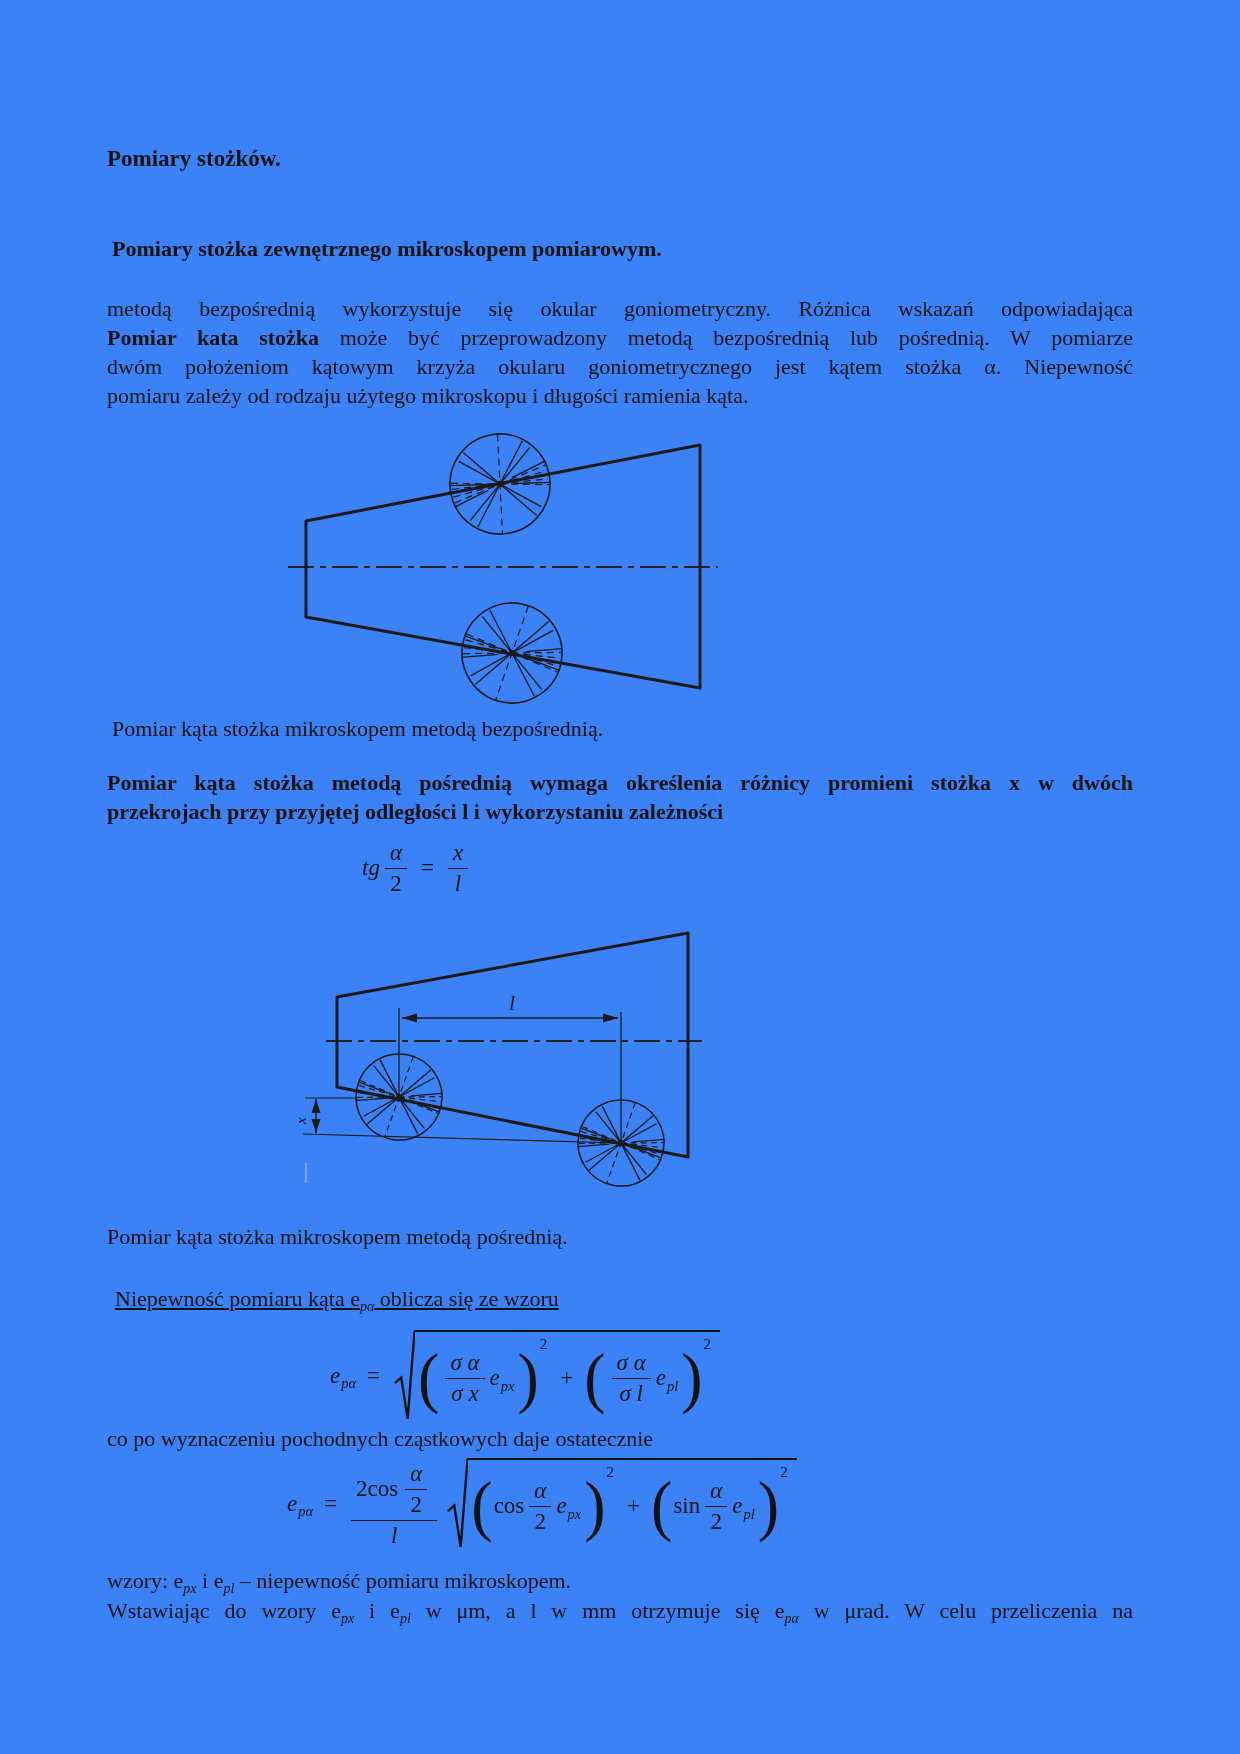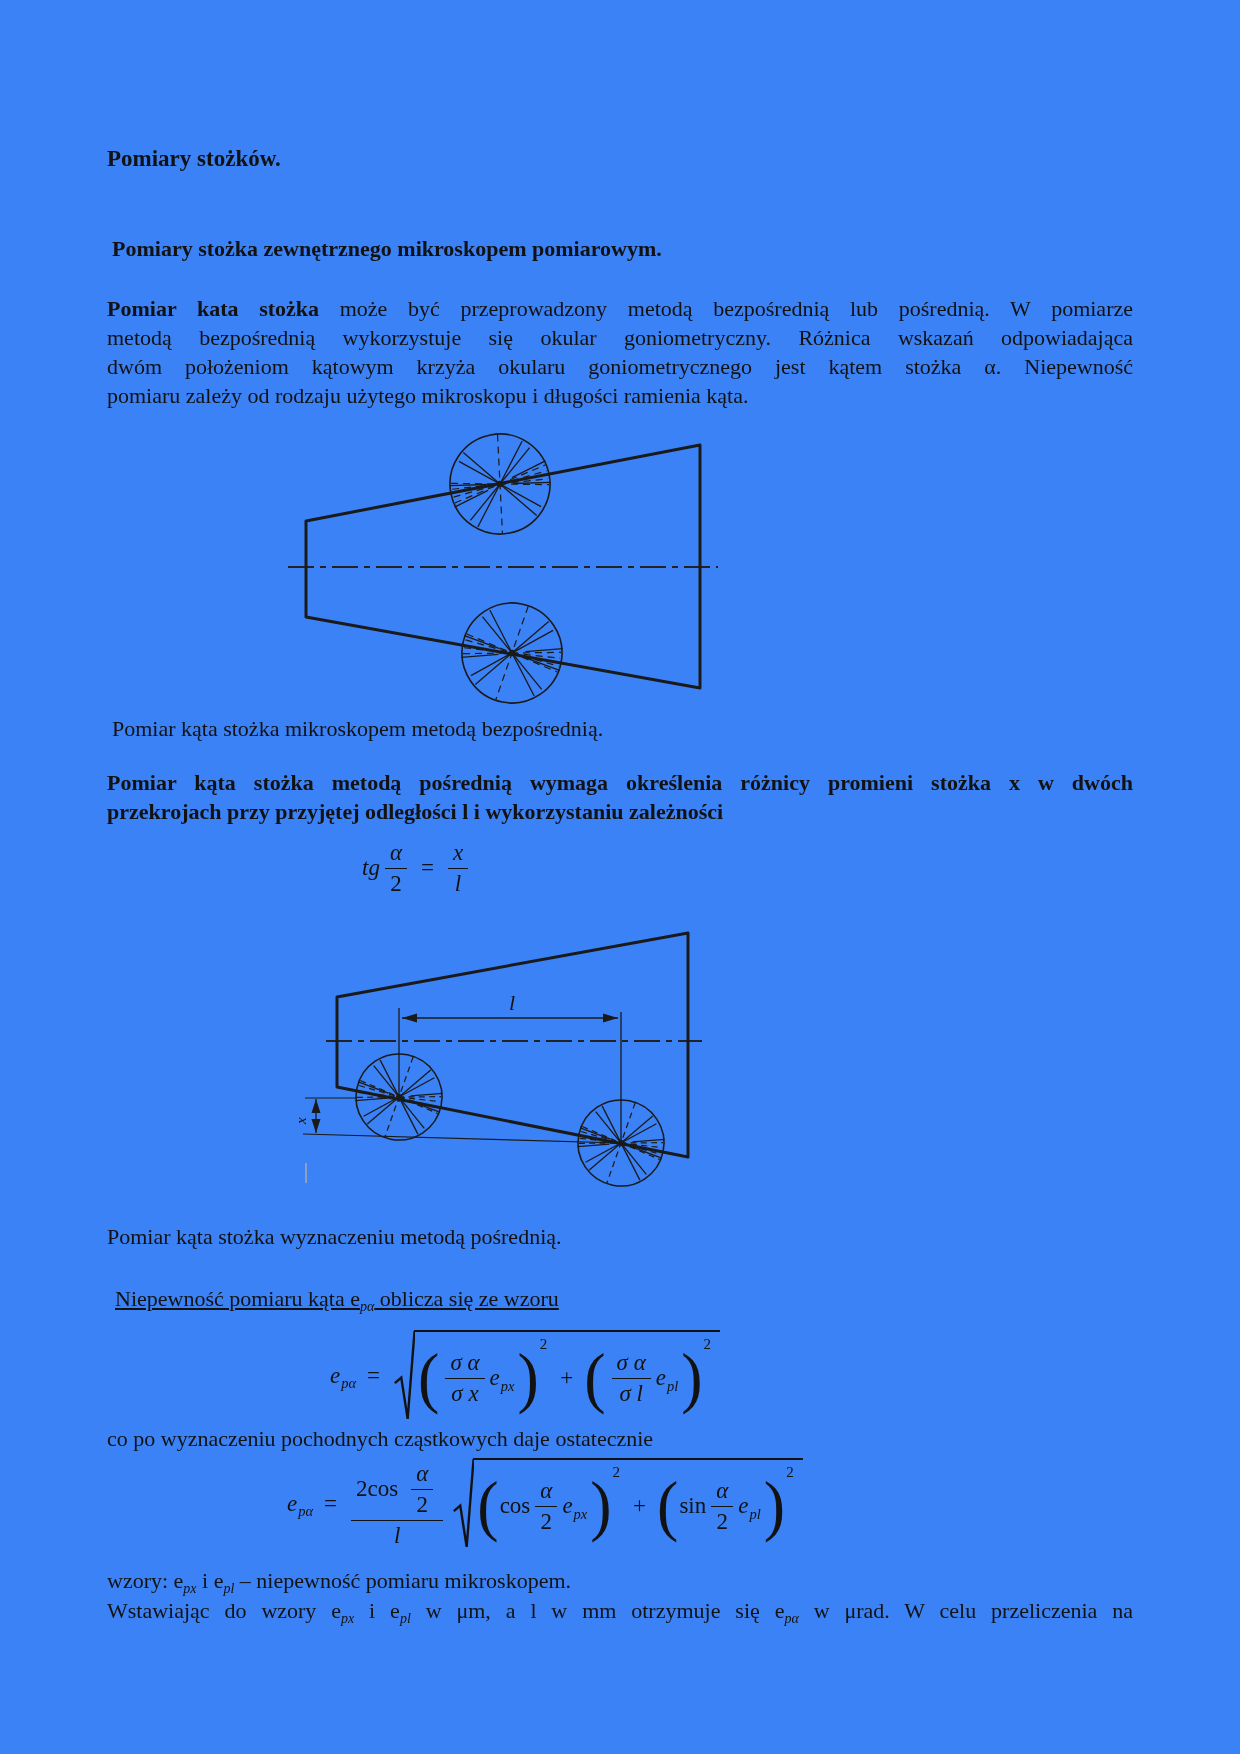"Pomiar kata stożka może być" div.jline { order: before "metodą bezpośrednią wykorzystuje się" -> after "metodą bezpośrednią wykorzystuje się" }
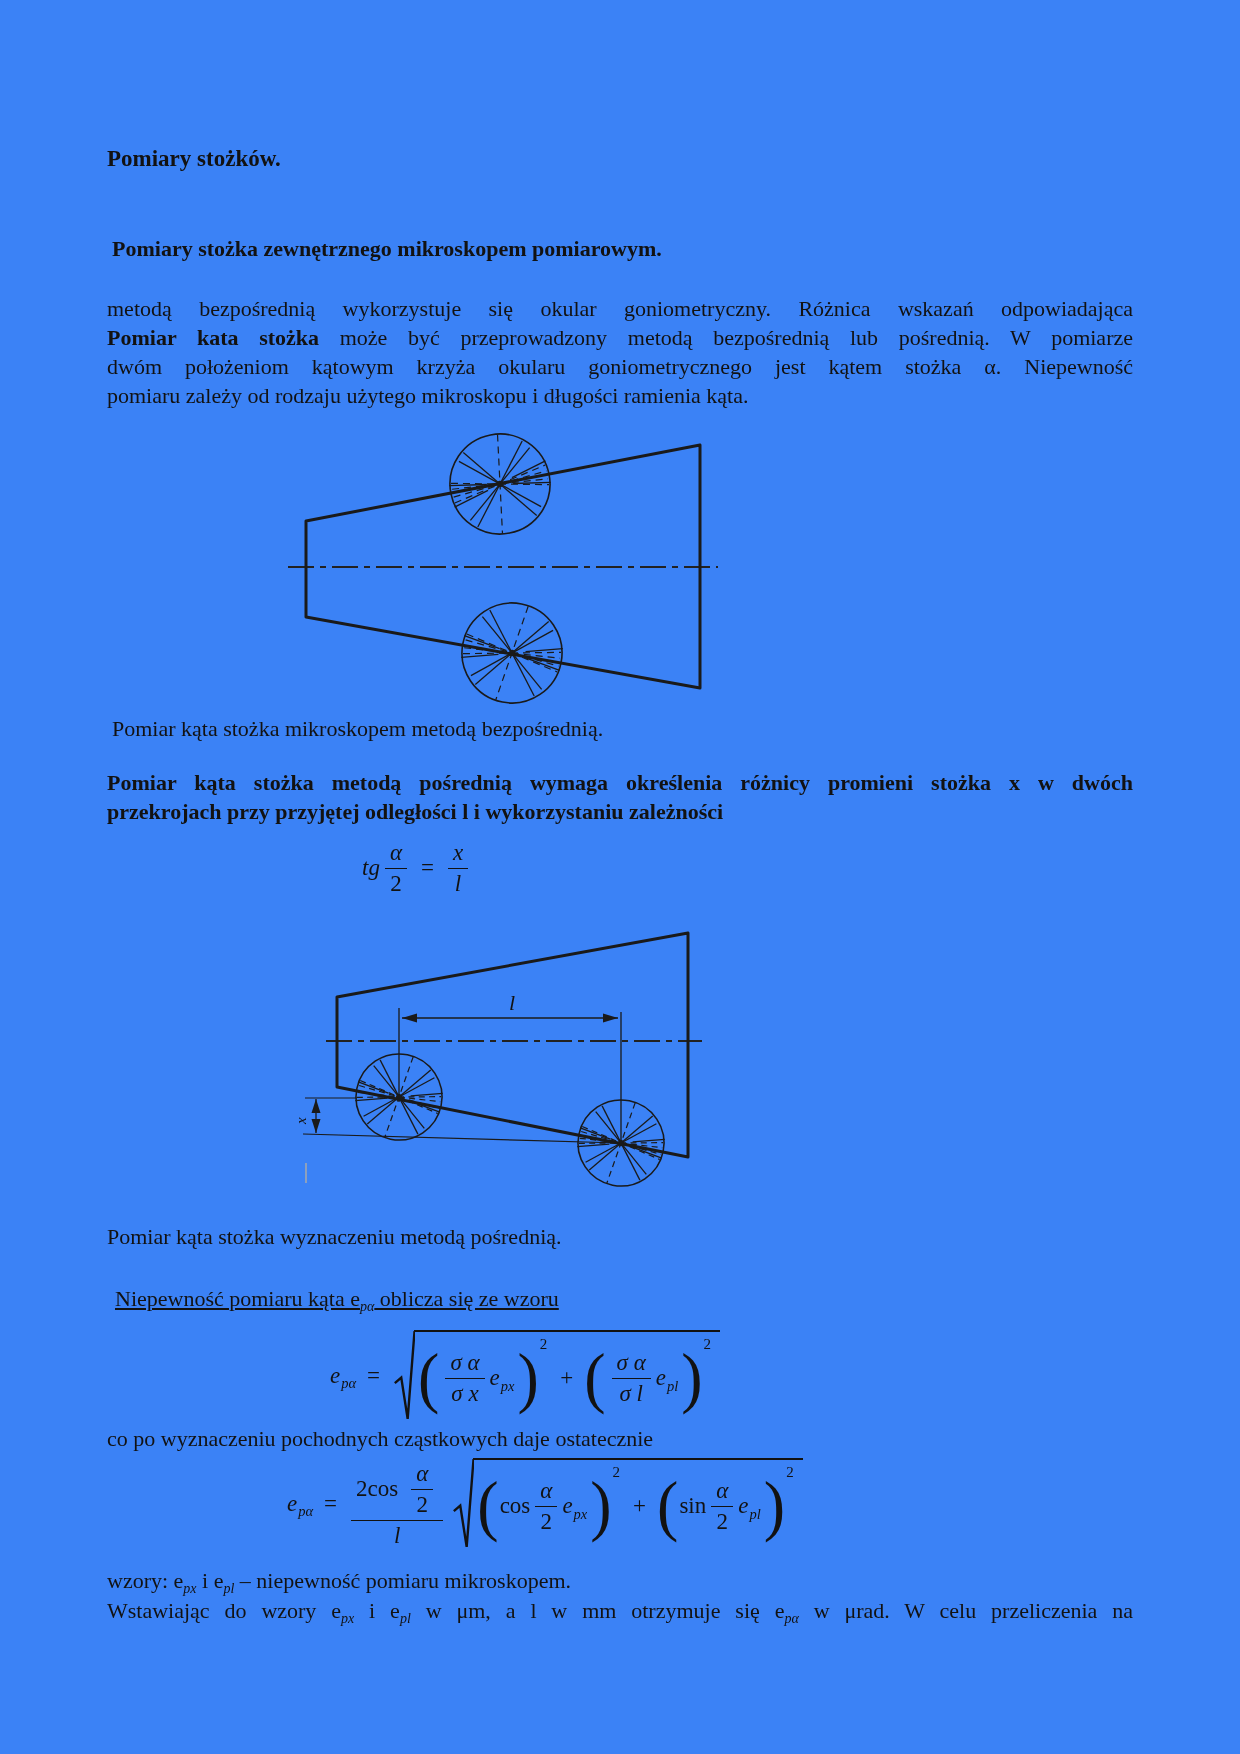"Pomiar kąta stożka wyznaczeniu metodą" div.abs { text: wyznaczeniu -> mikroskopem }
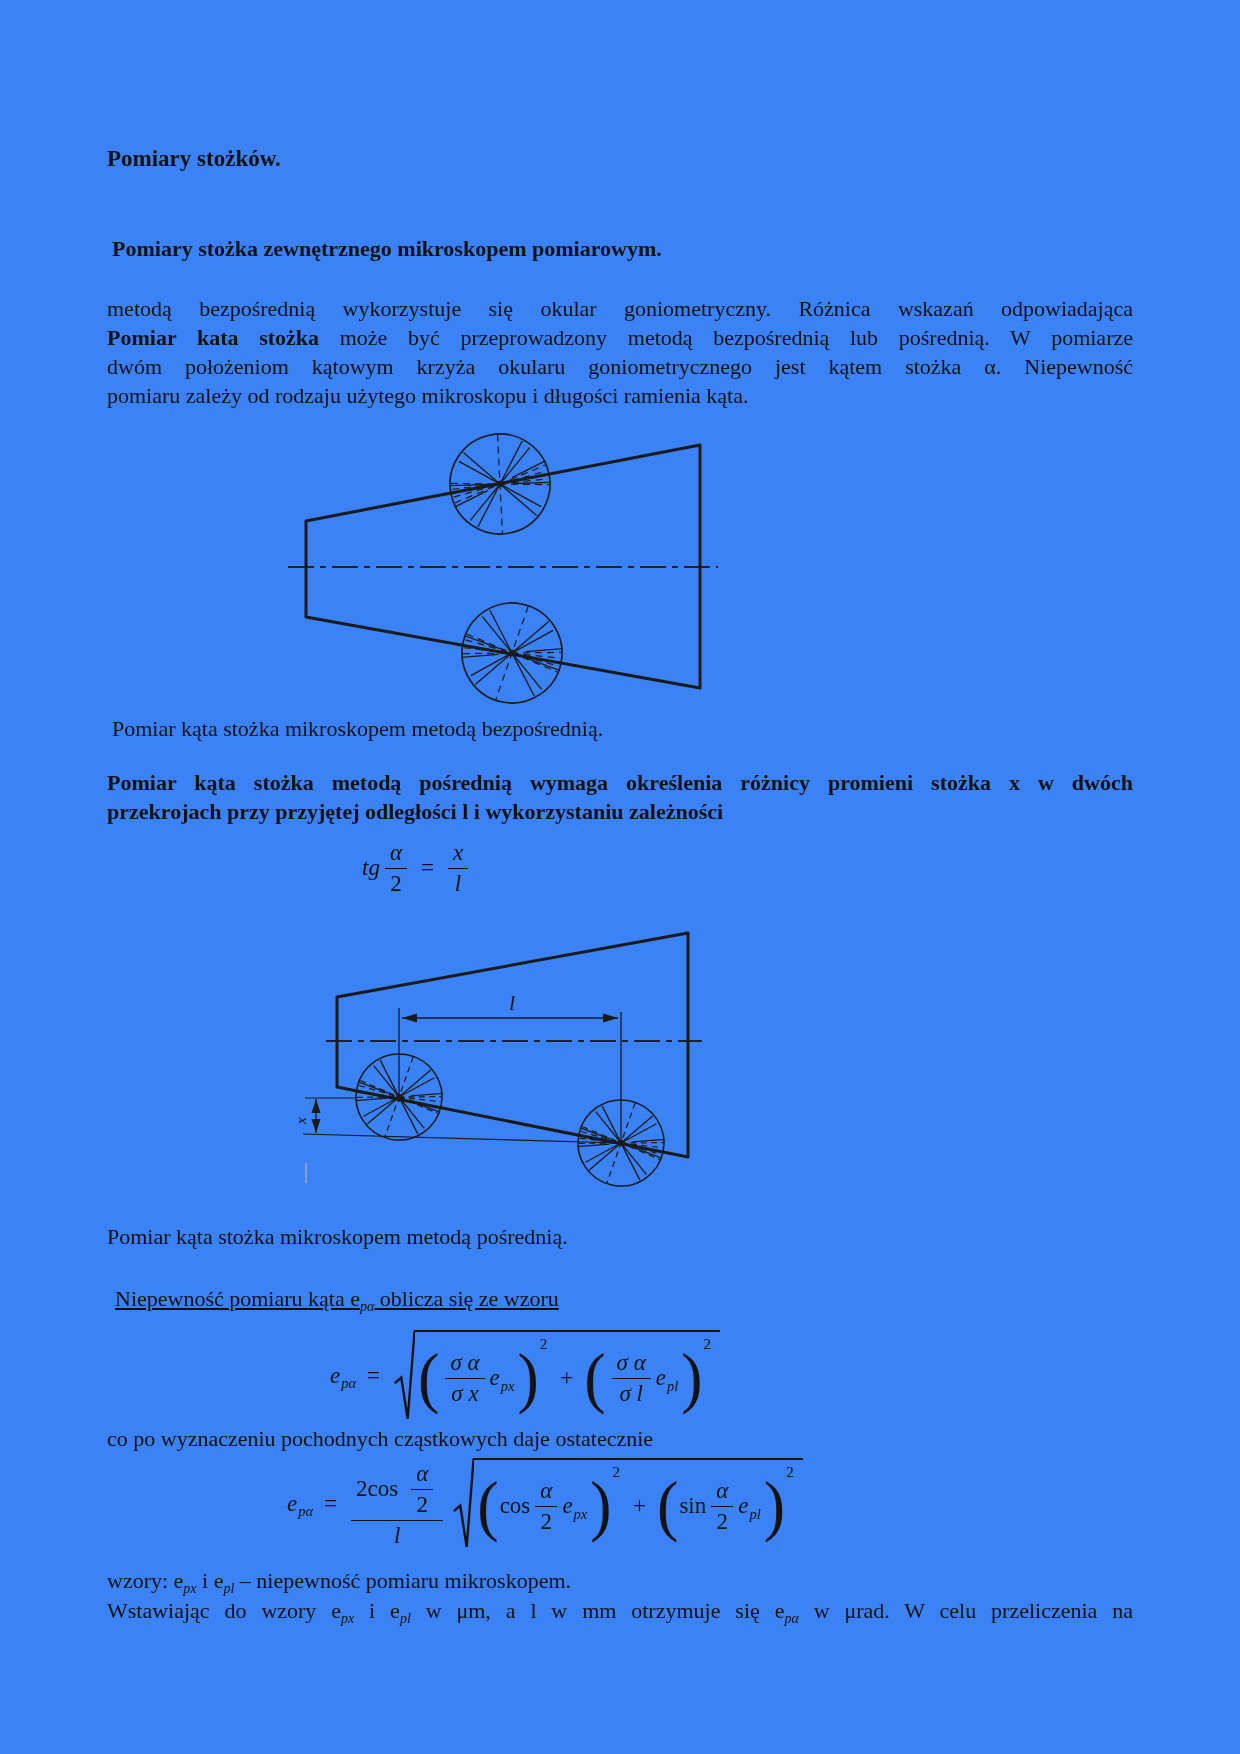"2cos" .numrow { gap: 8px -> 2px }
